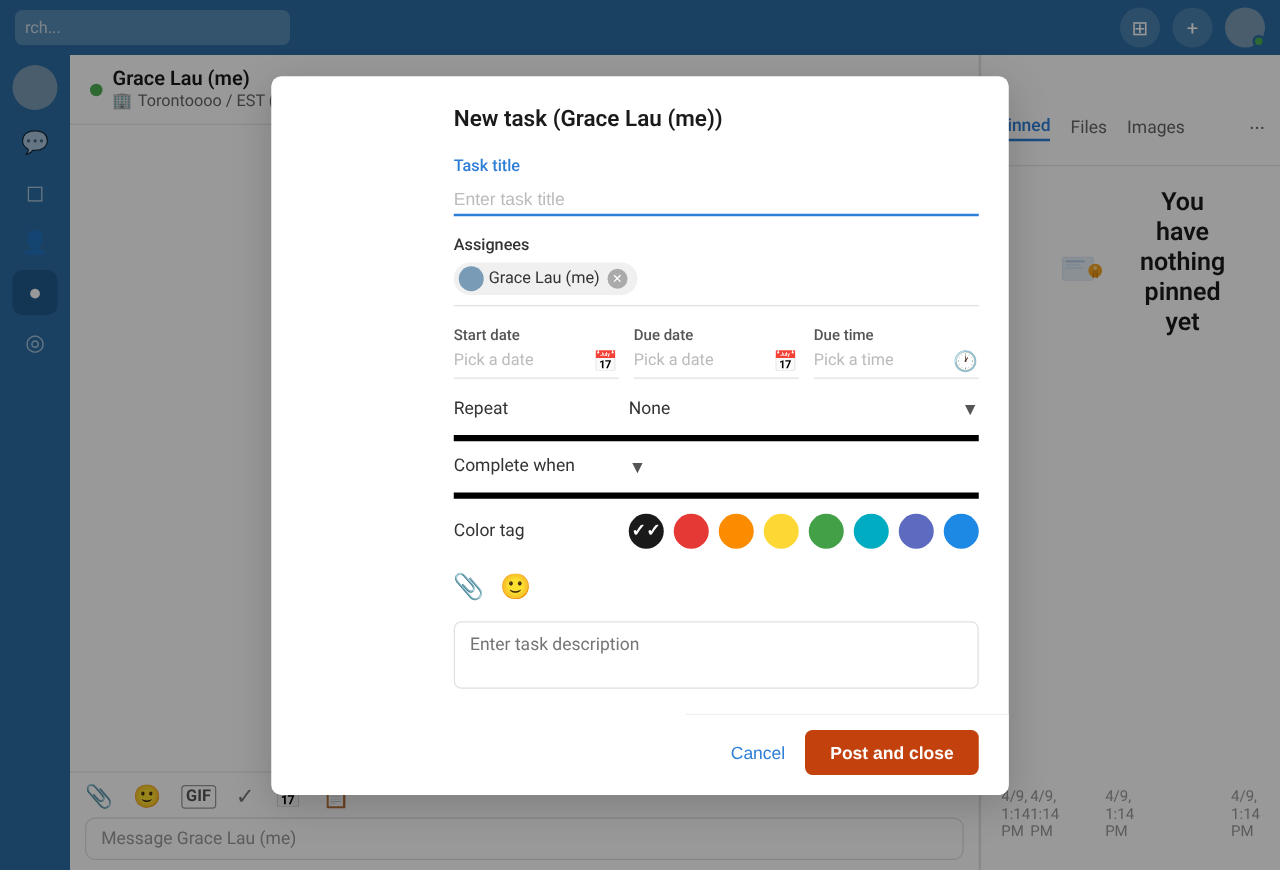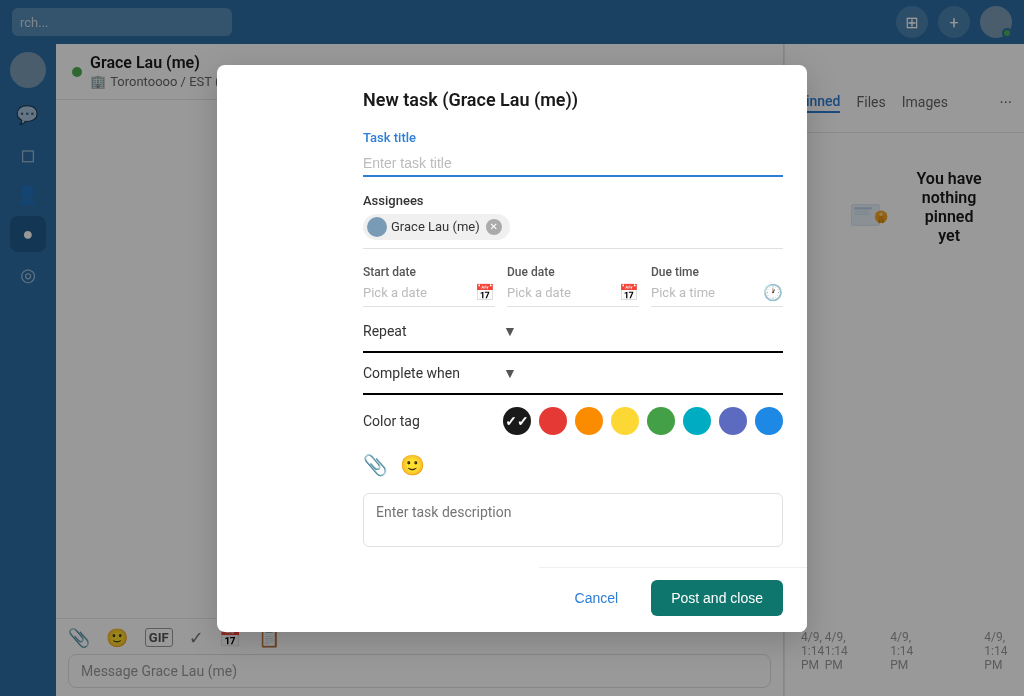"You have nothing pinned yet" .pinned-title { font-size: 16px -> 20px; margin-top: 20px -> none }
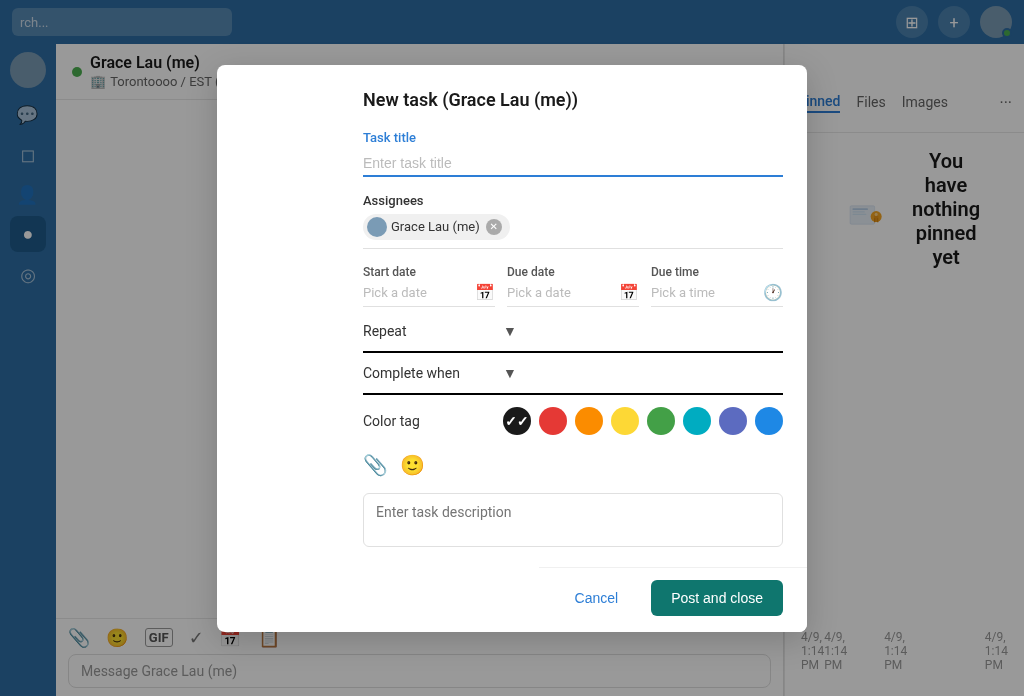"Repeat" .select-row { border-bottom: 2px solid #000000 -> 5px solid #000000 }
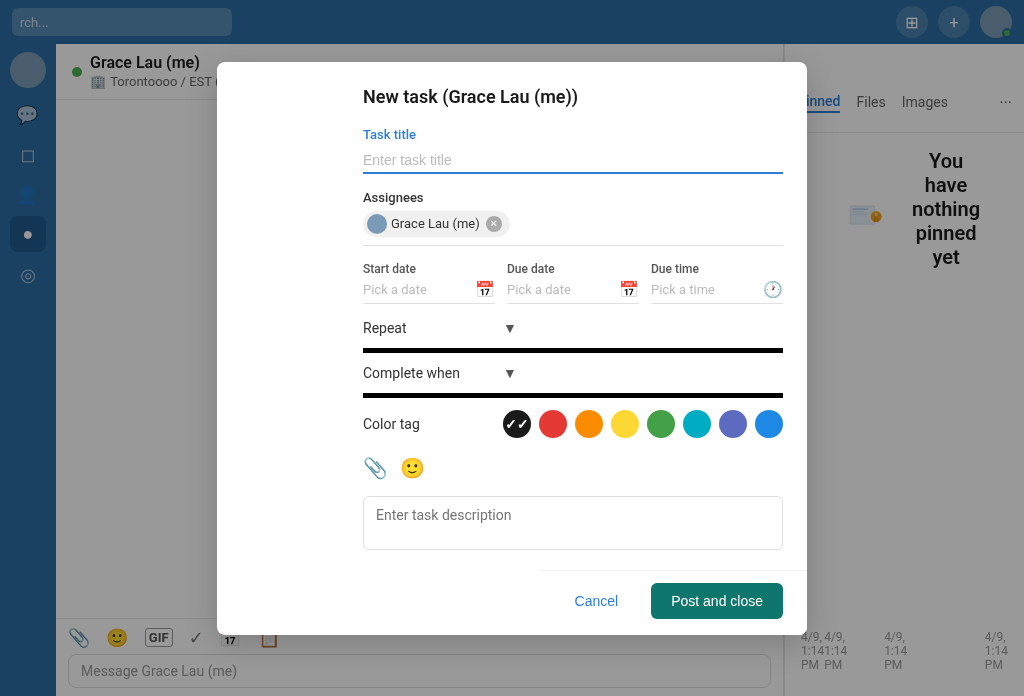"None" span.select-value { html: none -> <span>None</span> }
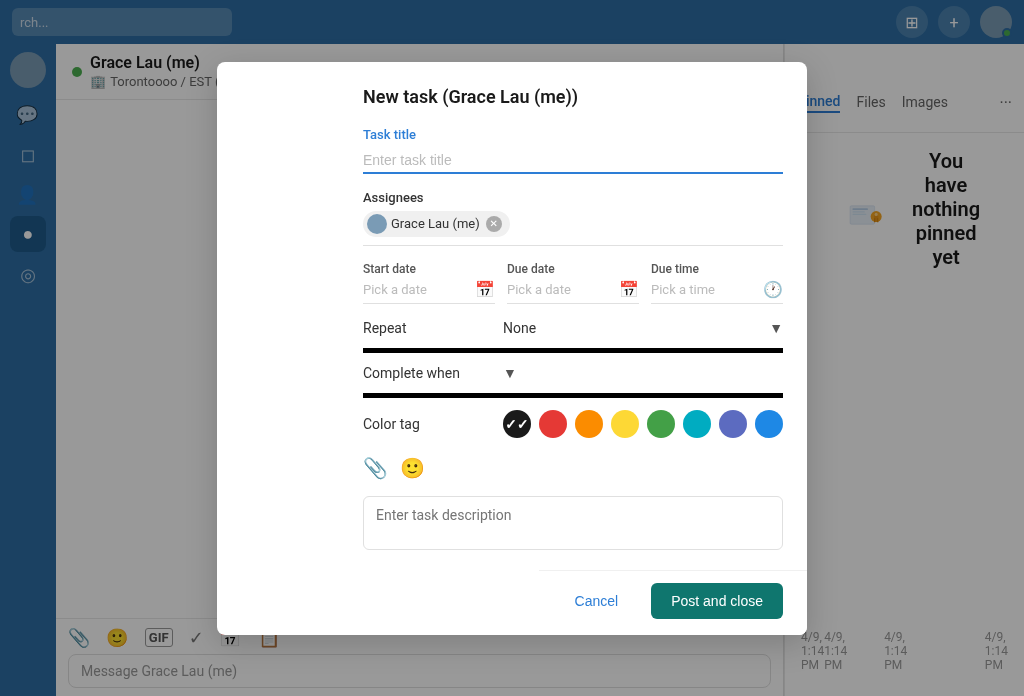"Cancel" .modal-footer { gap: 21px -> 4px }
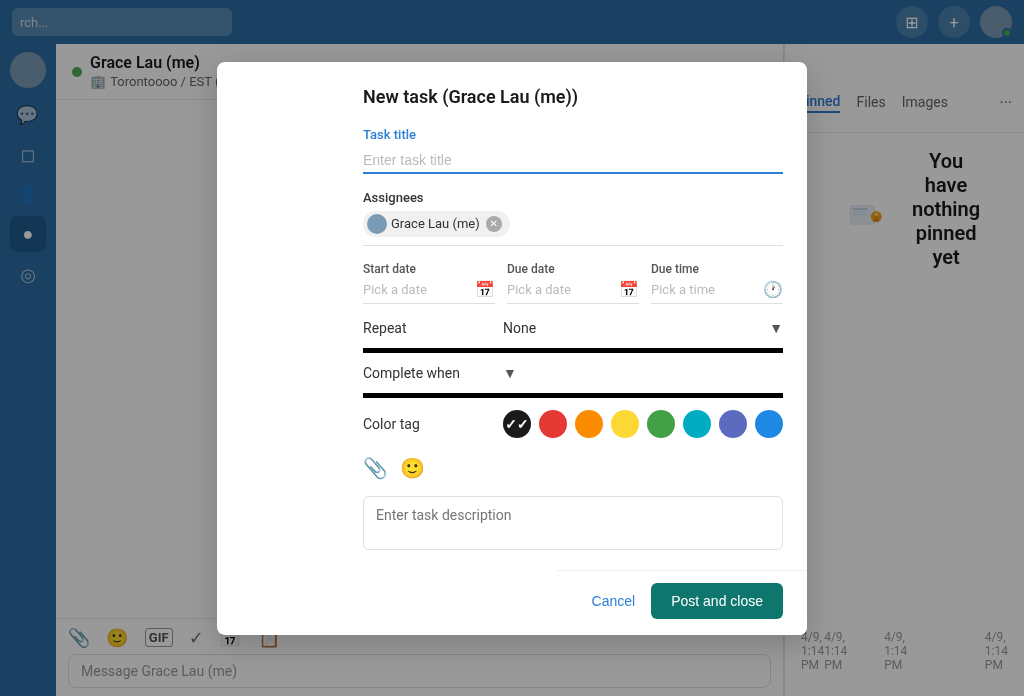"Post and close" .btn-primary { background: #0f766e -> #c2410c; font-weight: 400 -> 700 }
